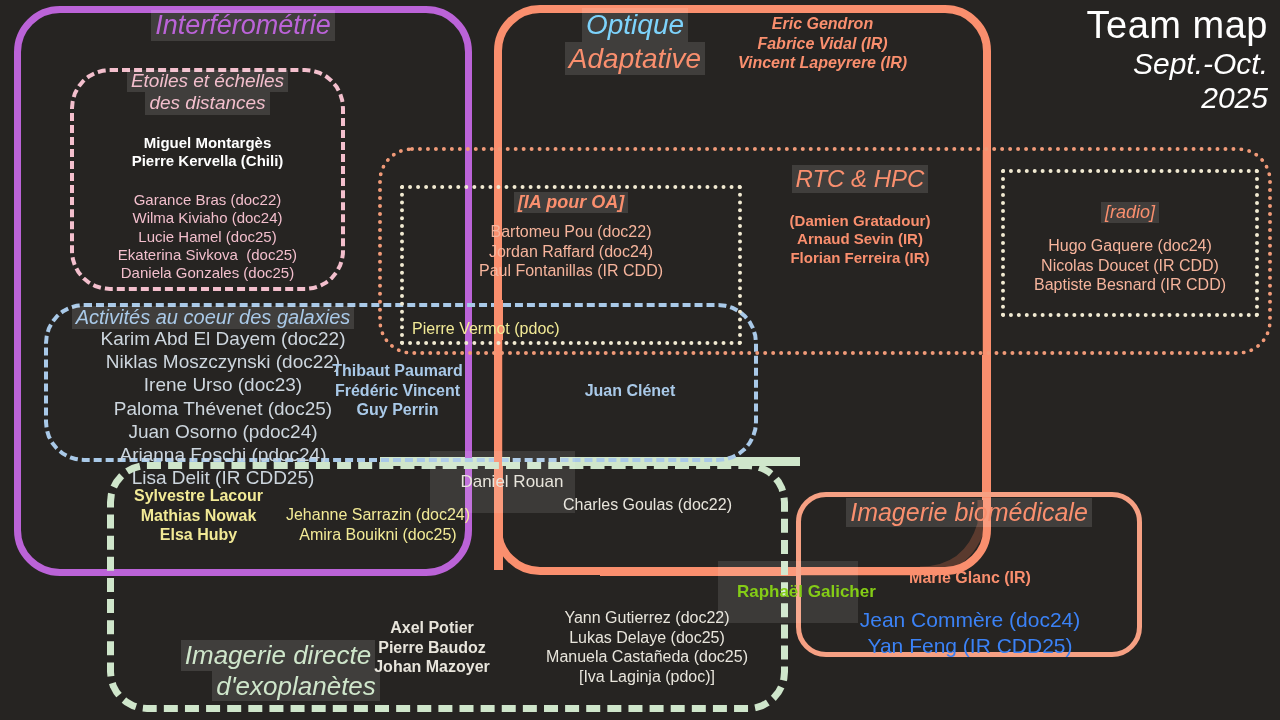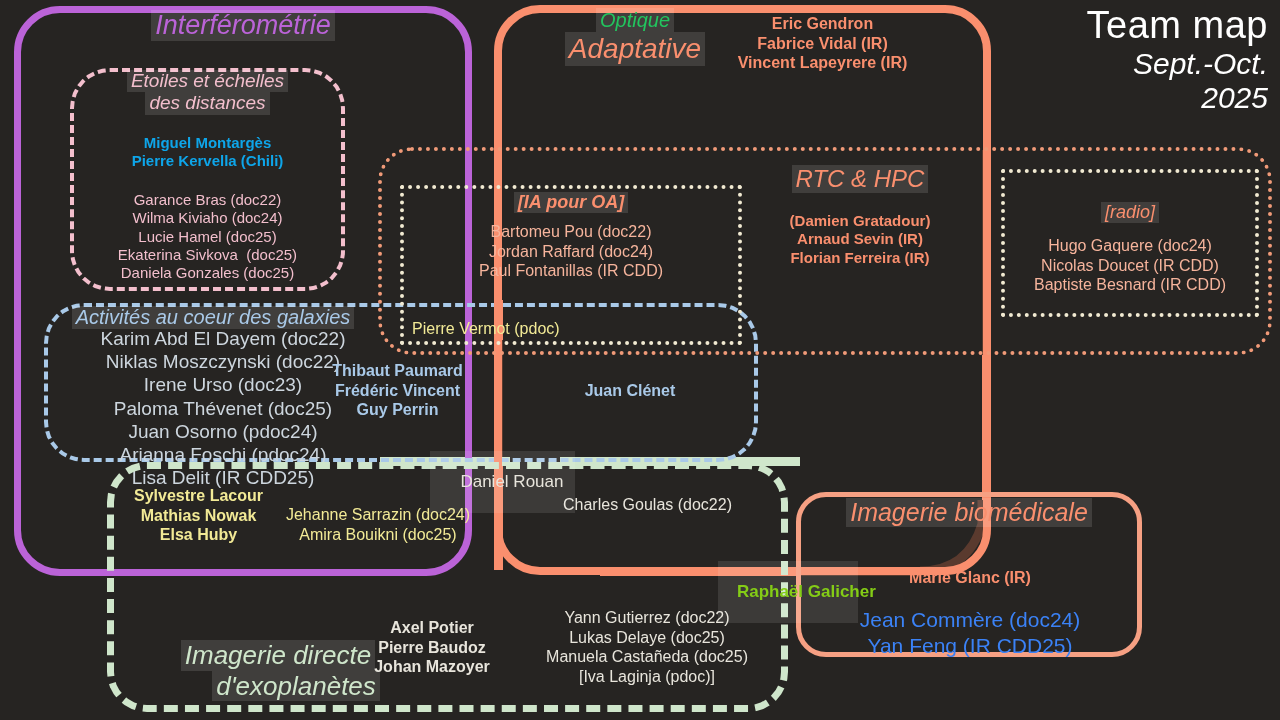"Optique" span.title { color: #22c55e -> #7dd3fc; font-size: 20px -> 28px }
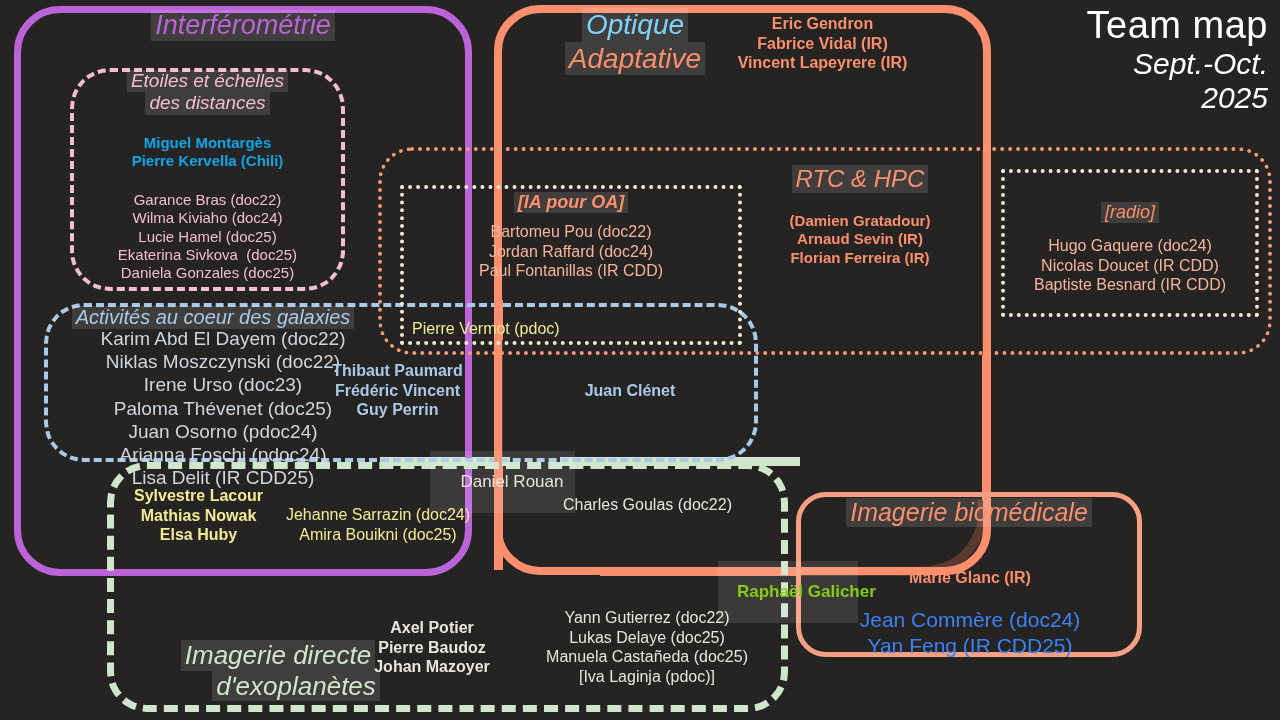"Eric Gendron" div.tblock { font-style: none -> italic }
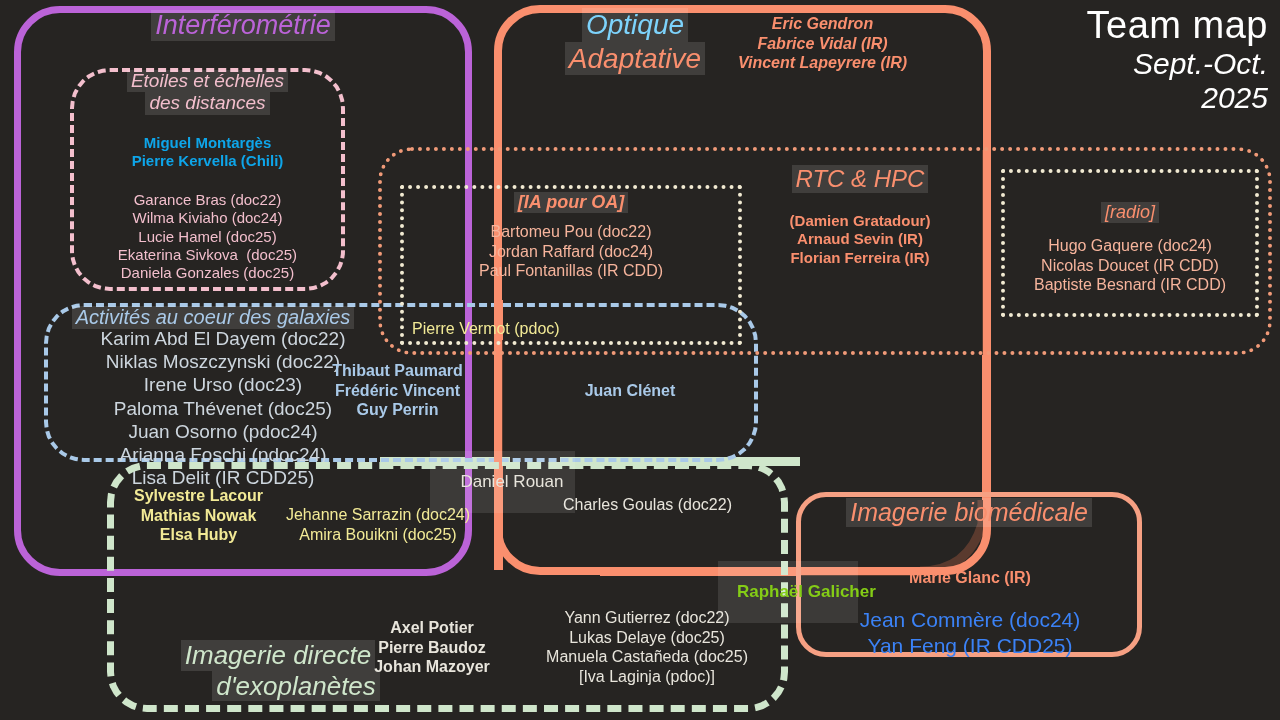"Miguel Montargès" div.tblock { color: #0ea5e9 -> #ffffff }
